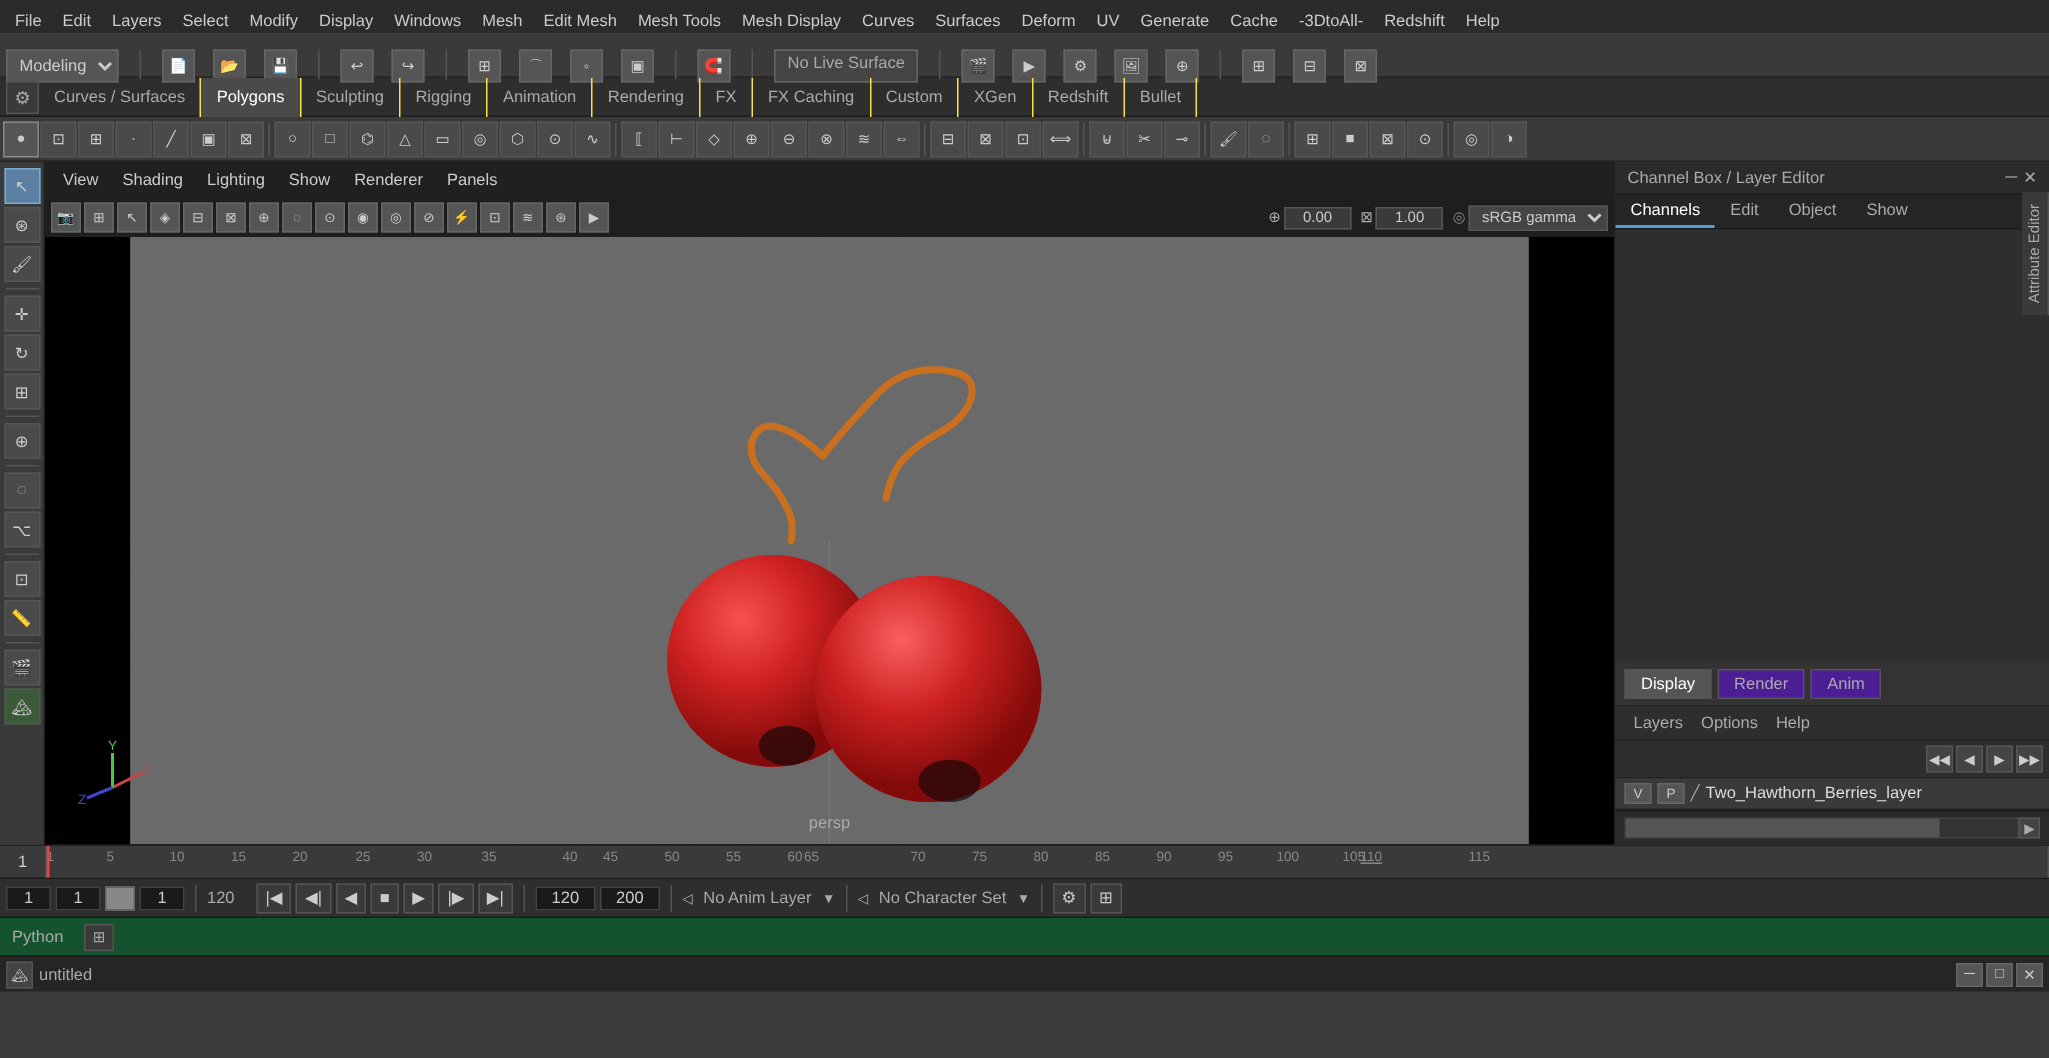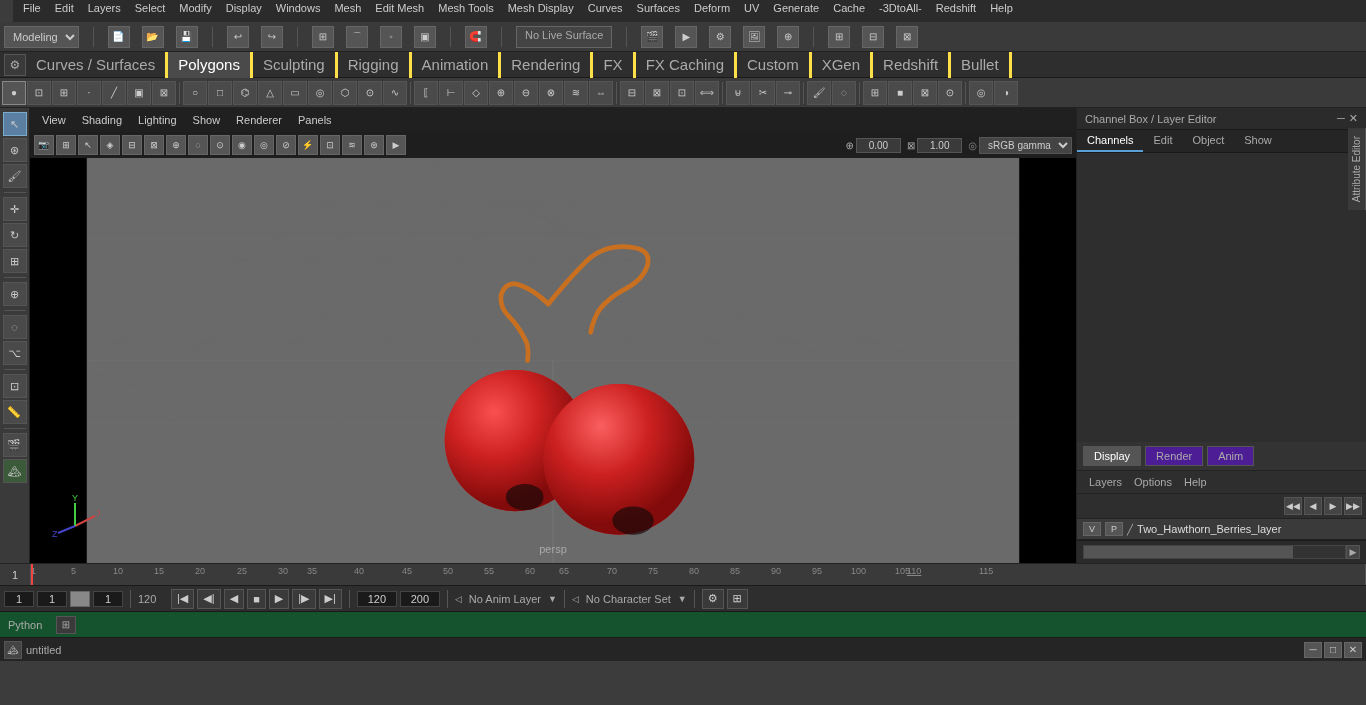"File" #menu-bar { align-items: flex-start -> flex-end; margin-left: 13px -> none }
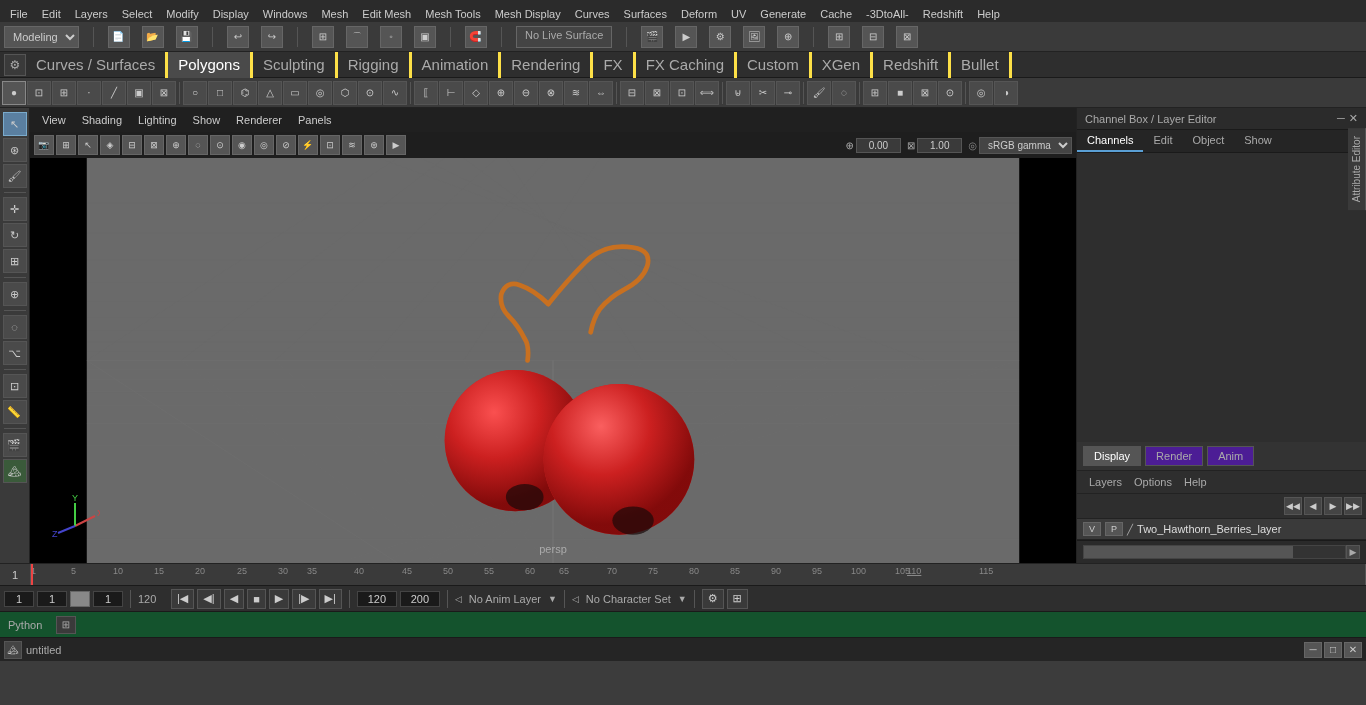"Modeling" #toolbar1 { align-items: center -> flex-start; padding: 0 4px -> 11px 4px }
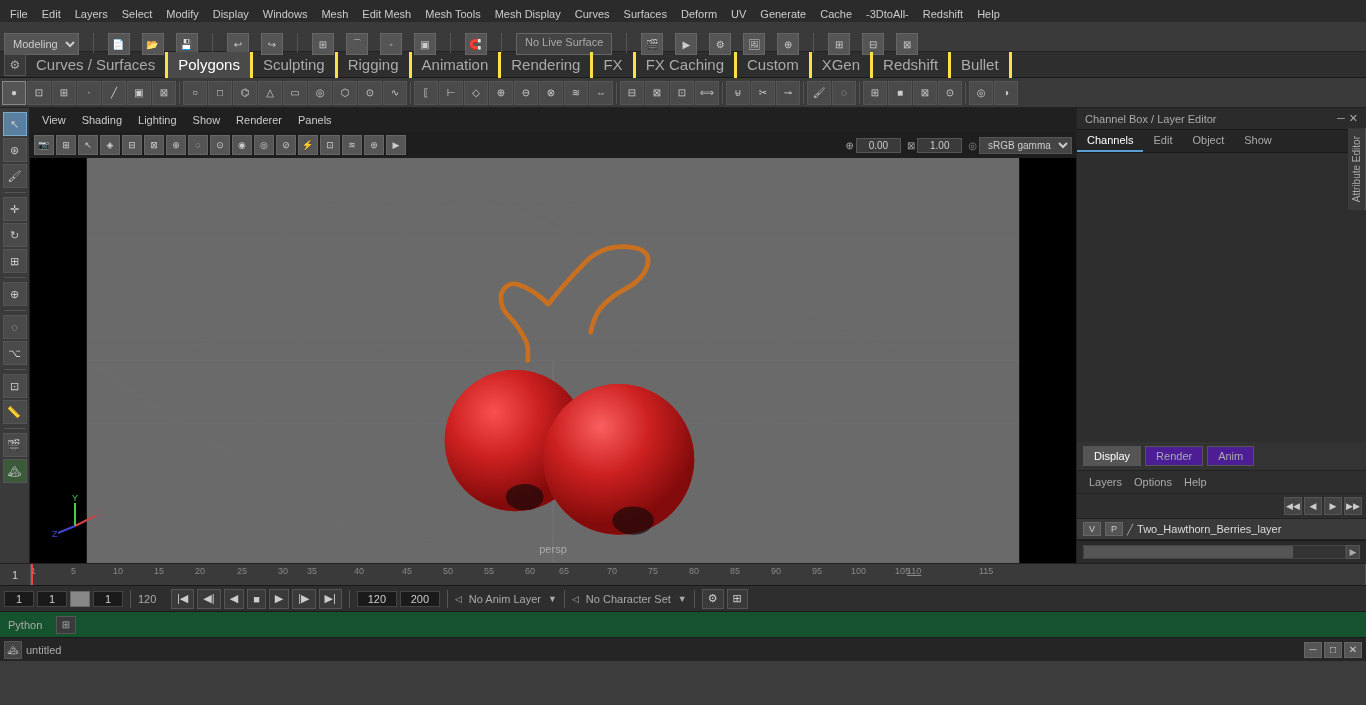"Curves / Surfaces" .tab { border-right: 3px solid #fde047 -> 1px solid #fde047; font-size: 15px -> 11px }
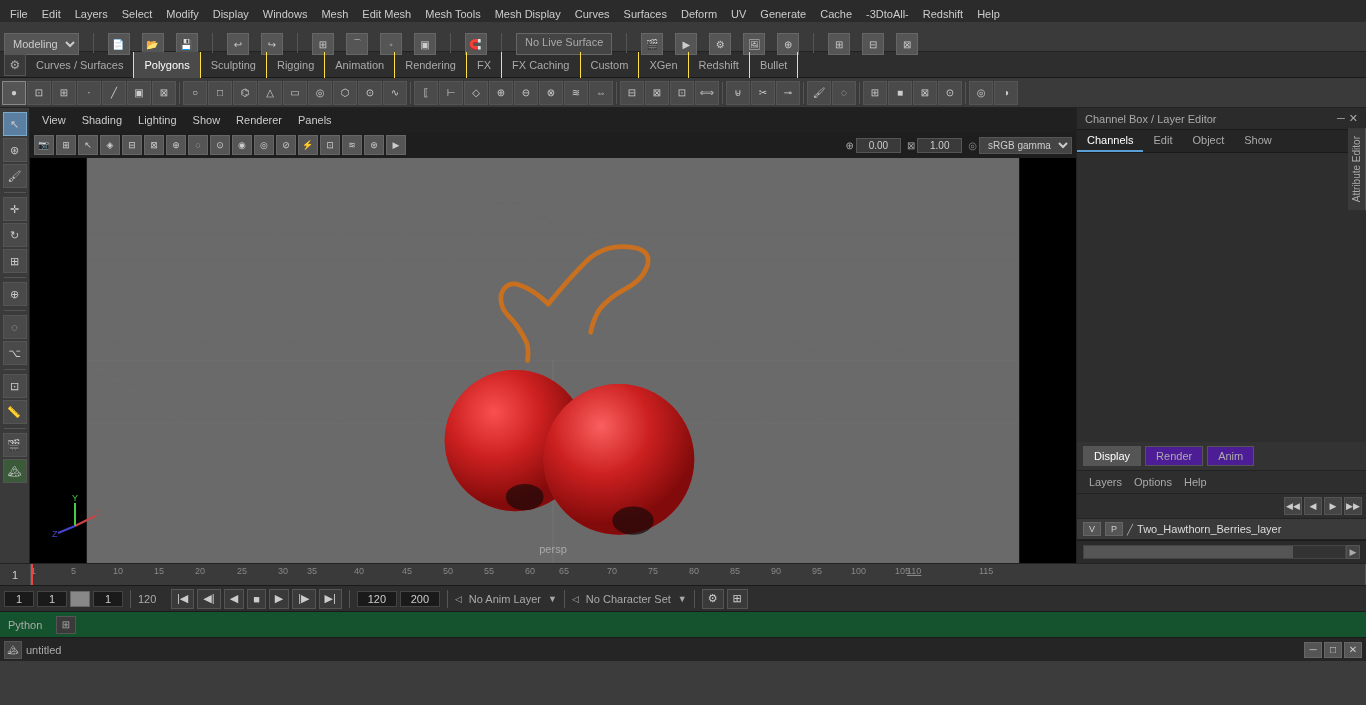"35" span.tl-num { left: 276px -> 290px }
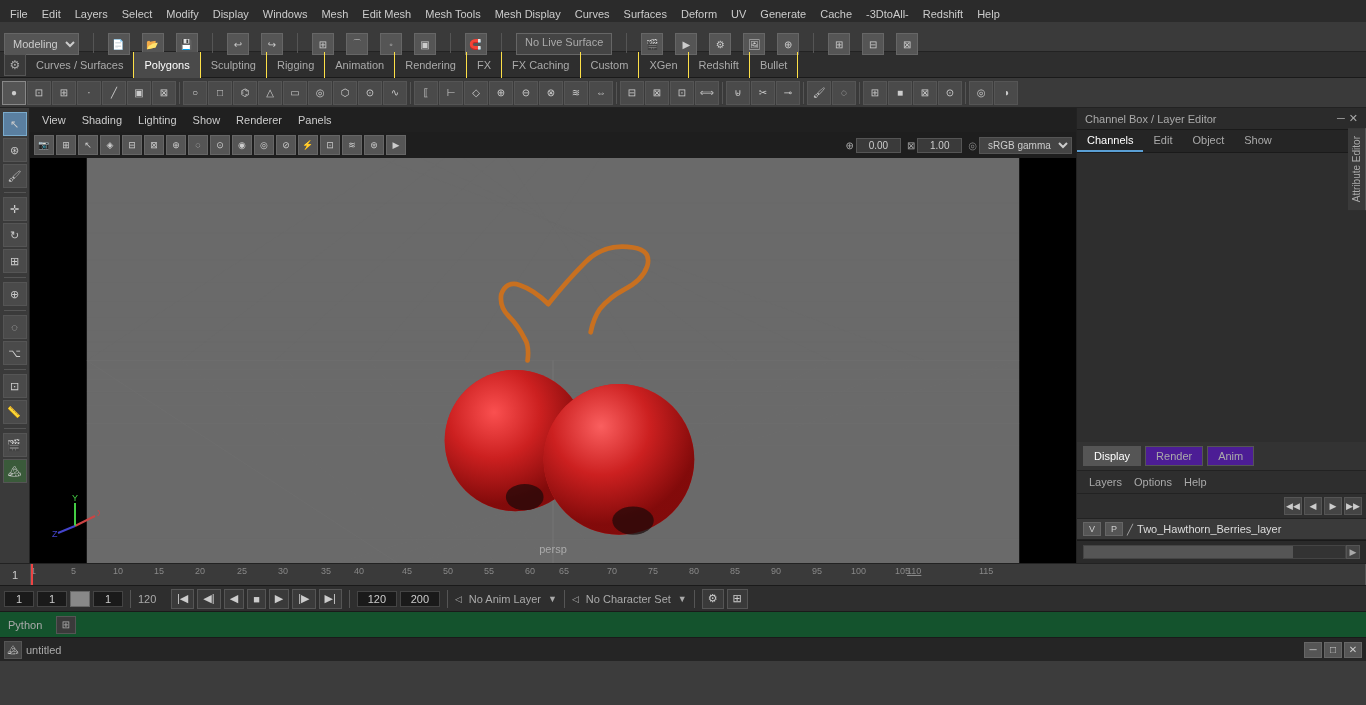"40" span.tl-num { left: 323px -> 344px }
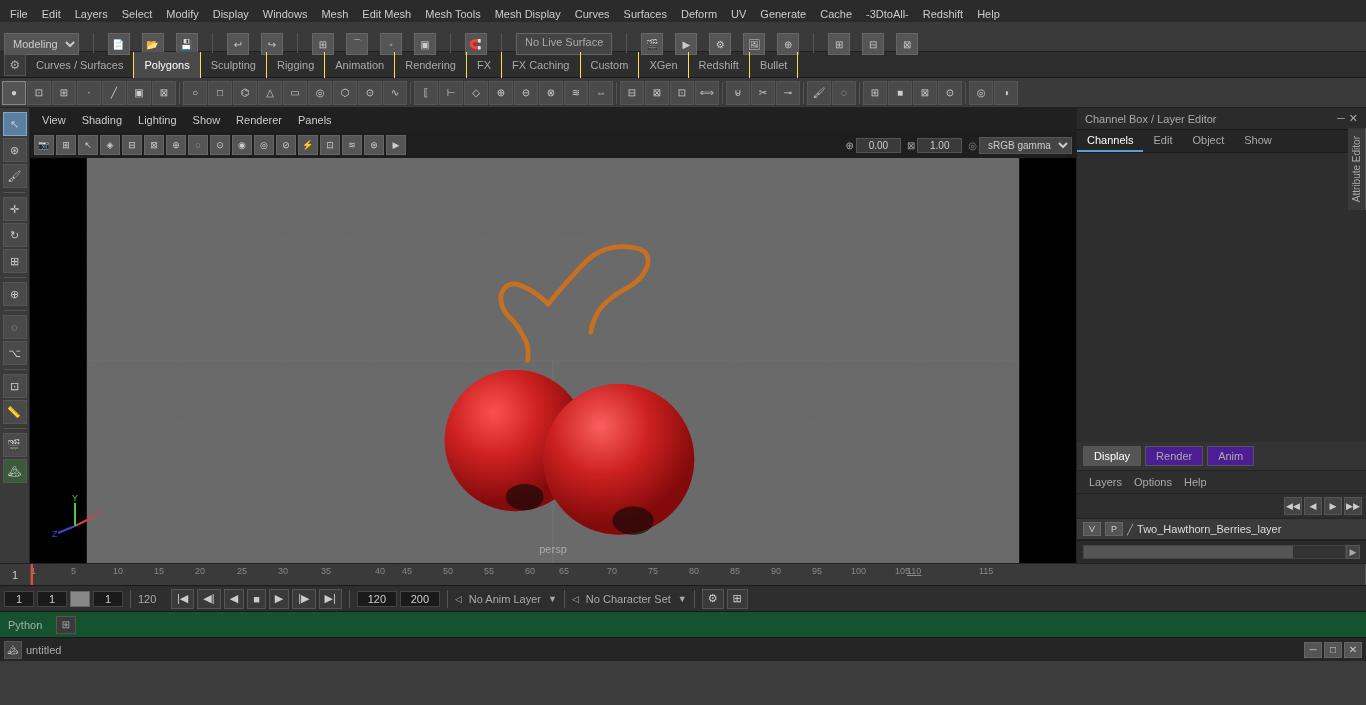"65" span.tl-num { left: 528px -> 505px }
